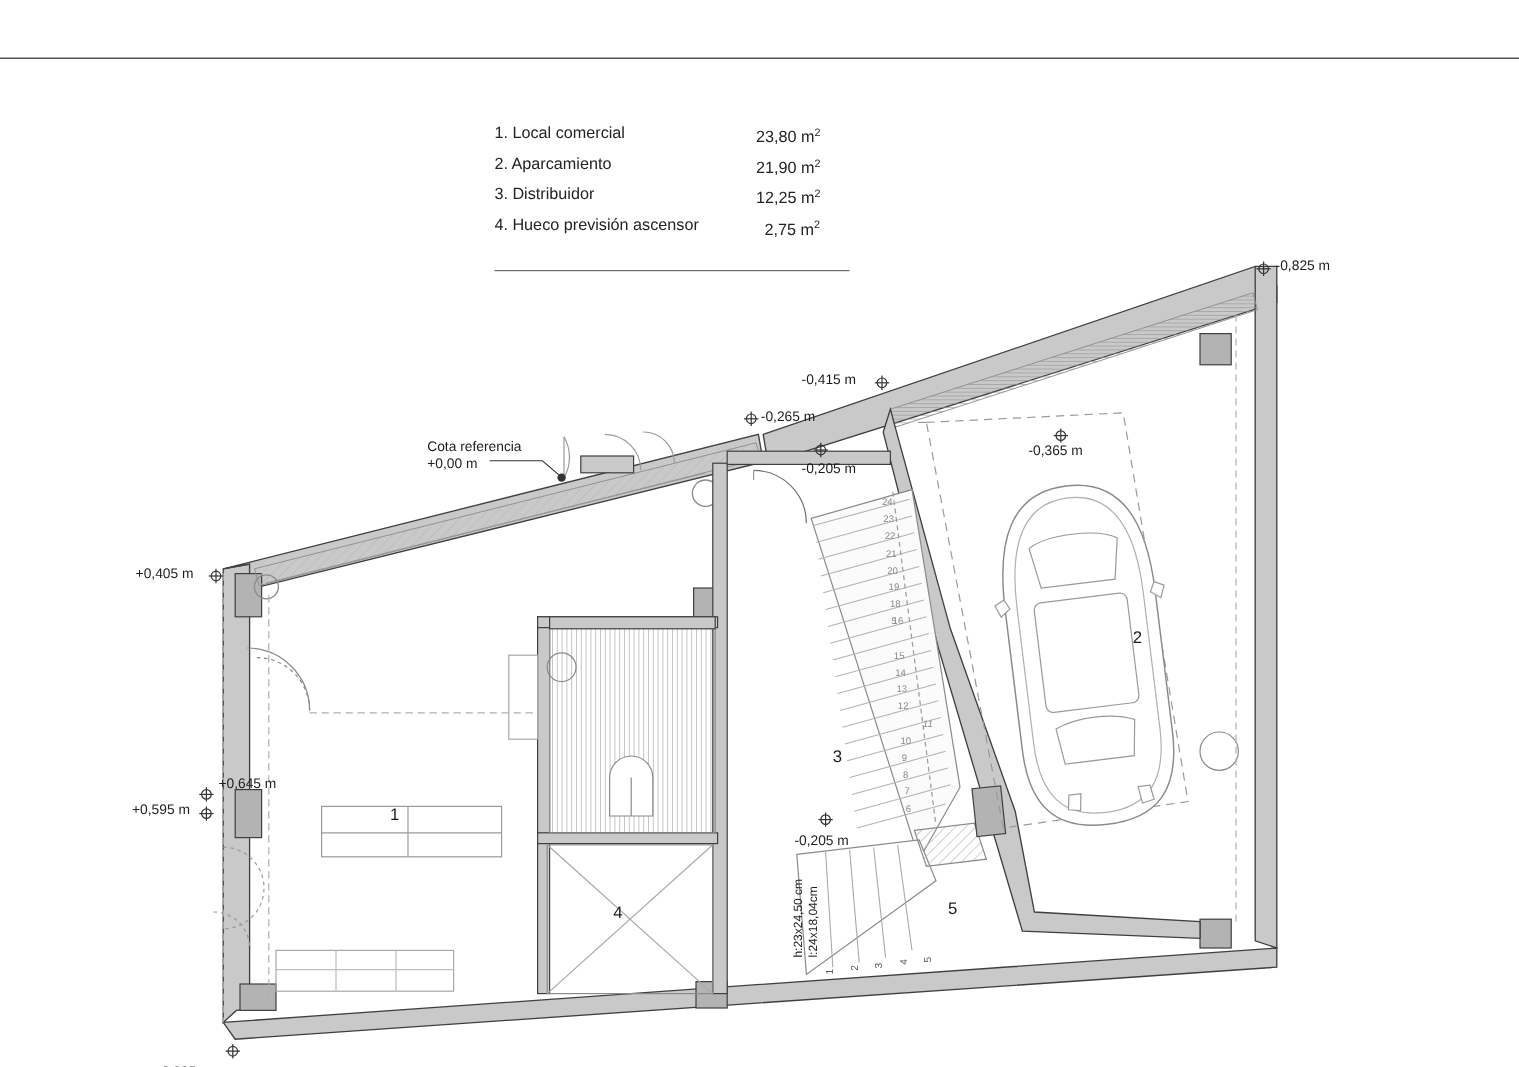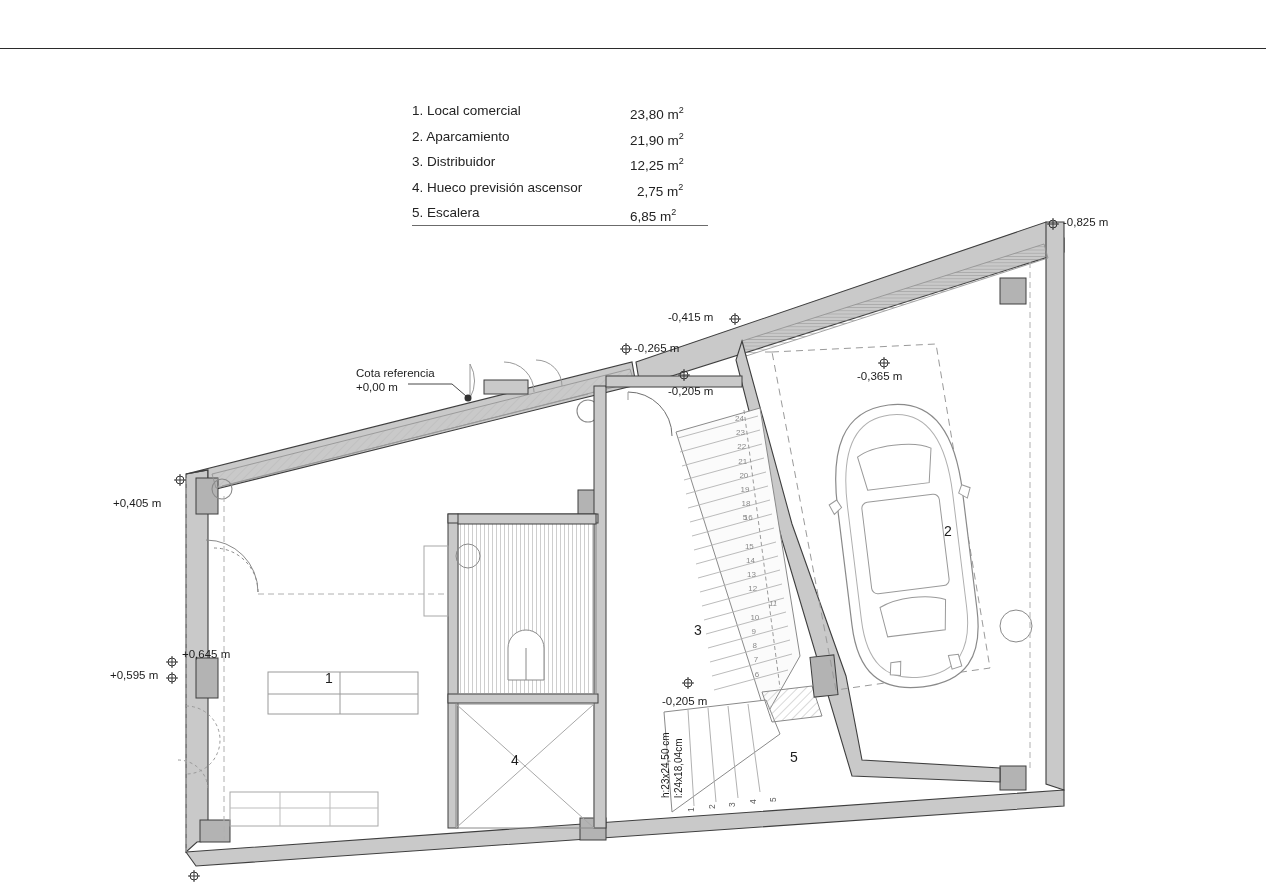"5. Escalera" div.row { html: <div> <span>5. Escalera</span> <span><span>6,85 m</span><sup>2</sup></span> </div> -> none }
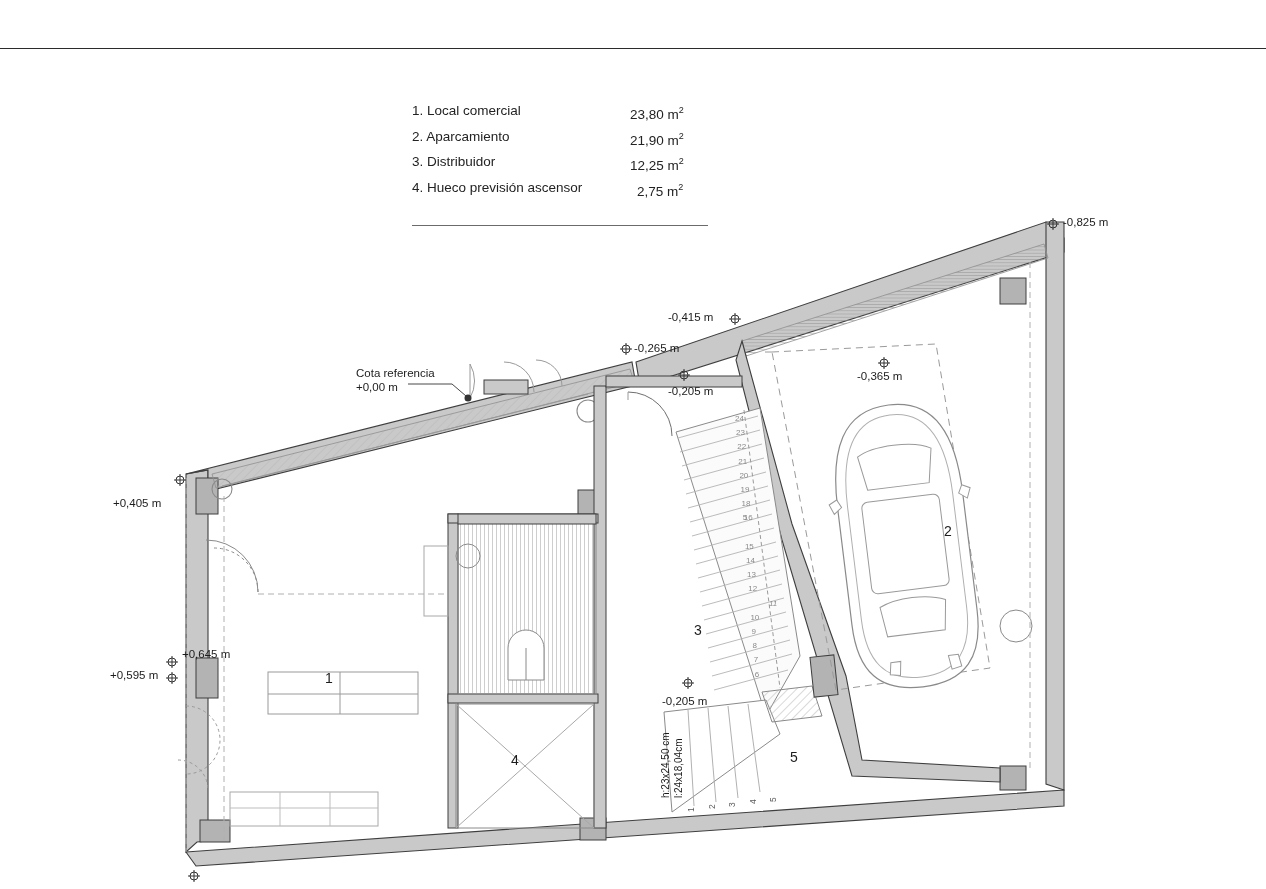"+0,405 m" div.anno { top: 497px -> 473px }
